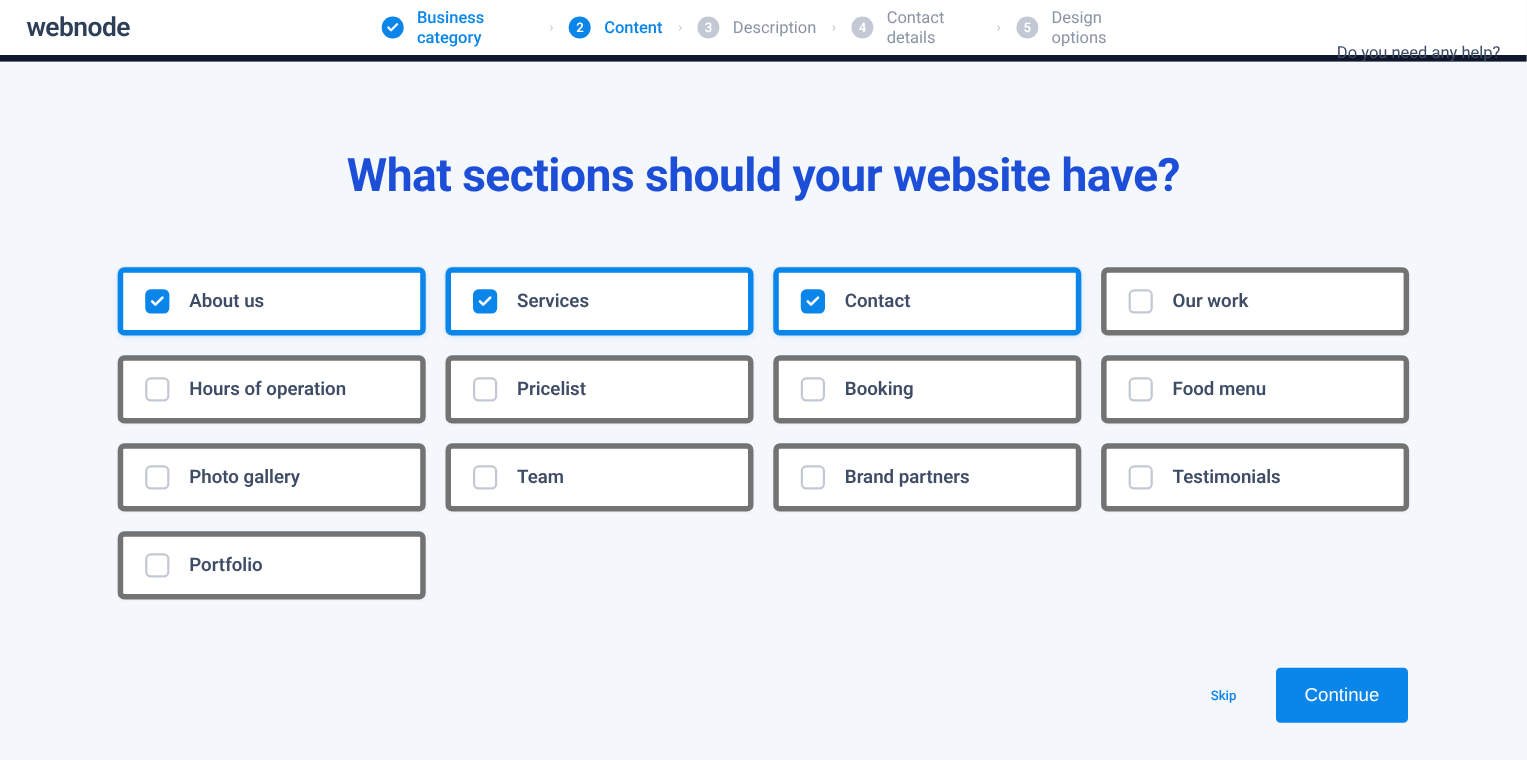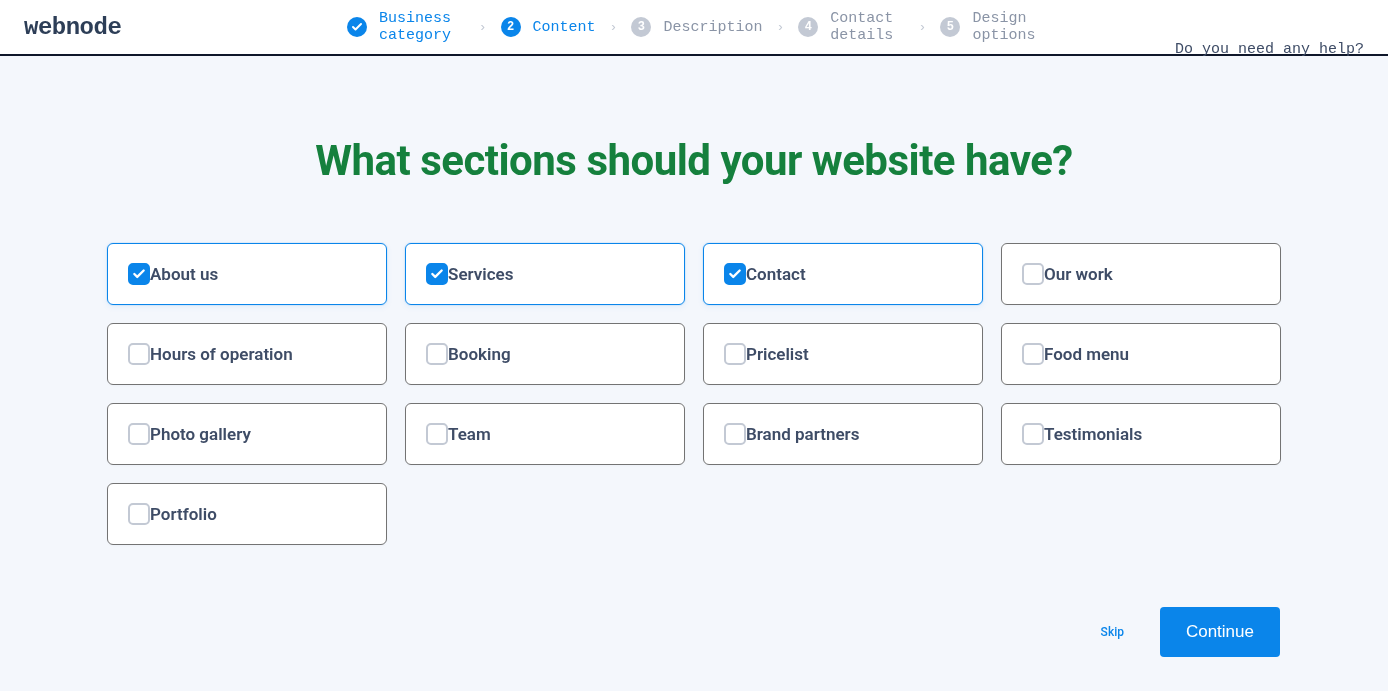"webnode" header { border-bottom: 2px solid #0f172a -> 6px solid #0f172a; font-family: Liberation Mono, monospace -> none }
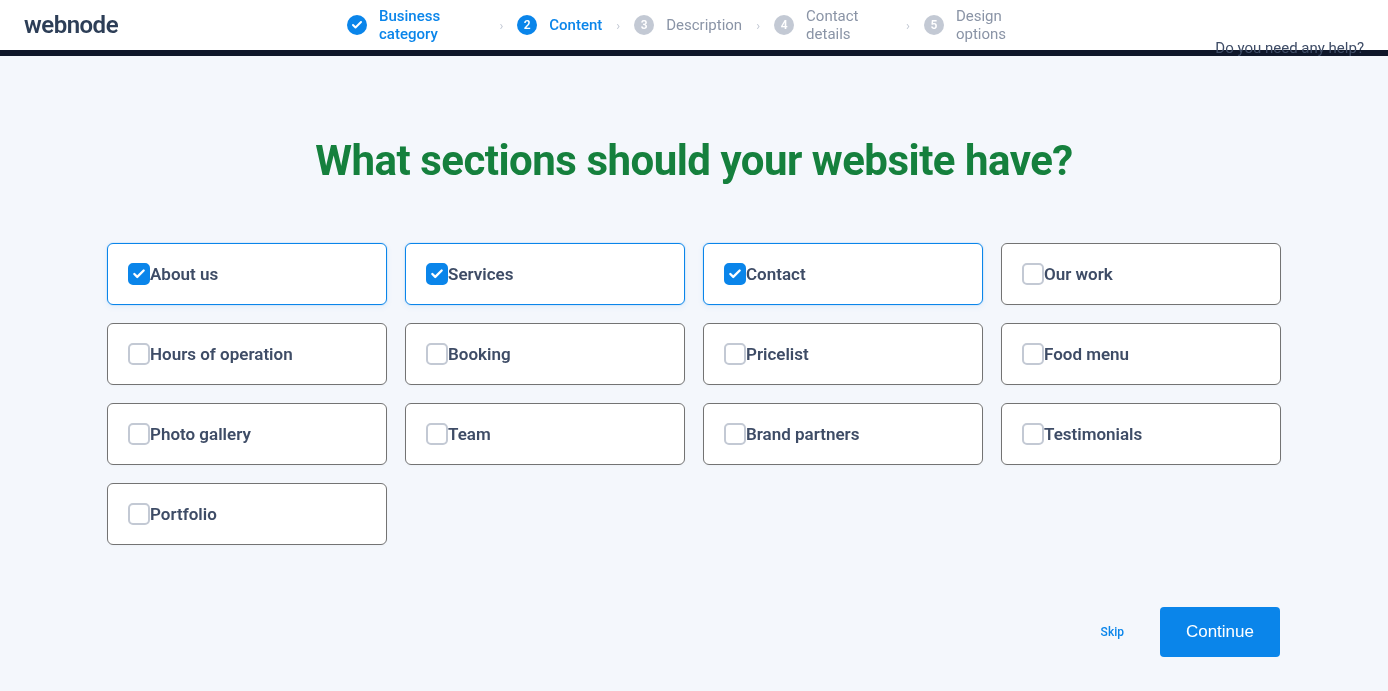"What sections should your website" h1 { color: #15803d -> #1d4ed8 }
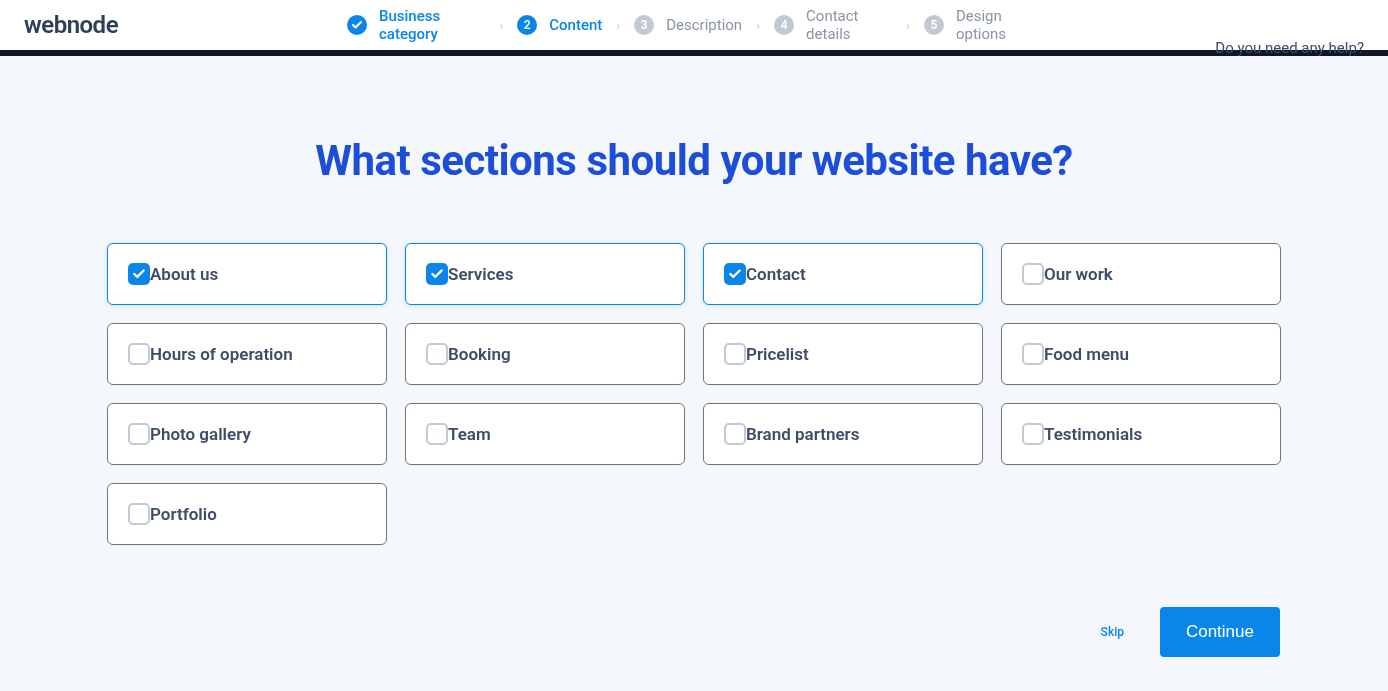"About us" .card { border: 1px solid #737373 -> 5px solid #737373; gap: 0 -> 18px }
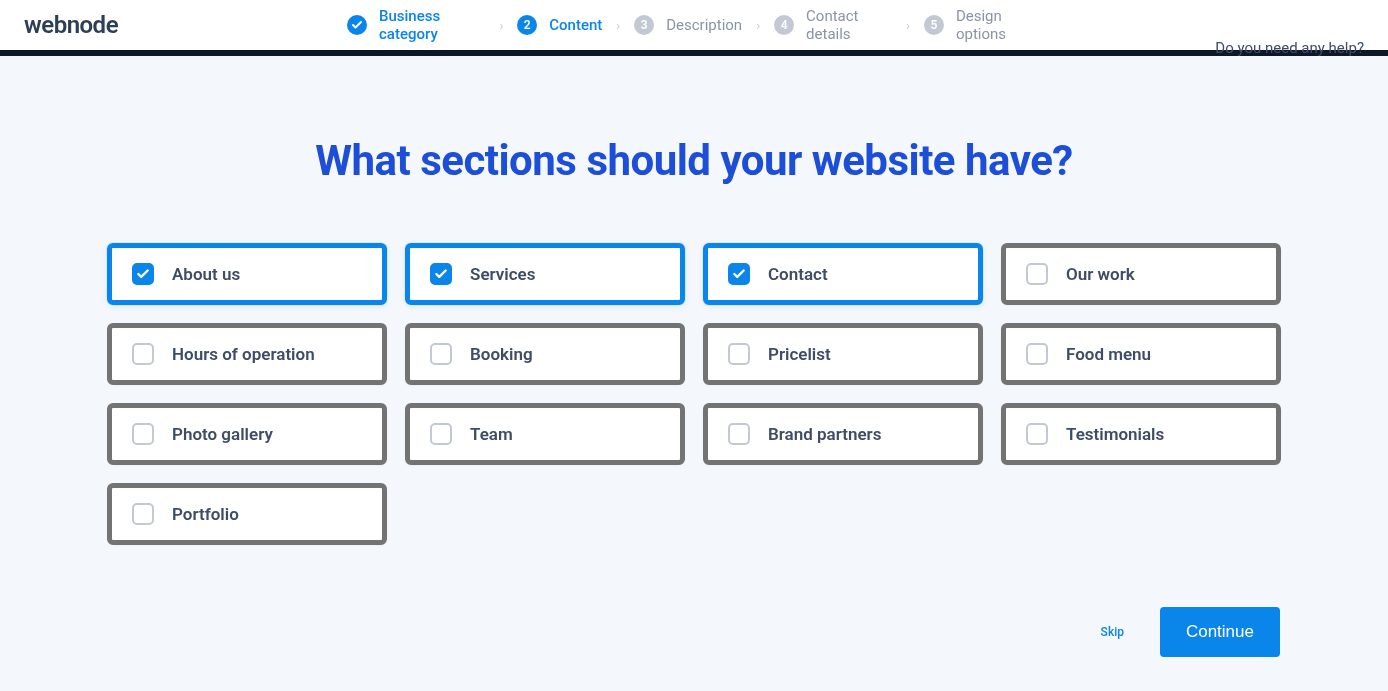"Booking" div.card { order: before "Pricelist" -> after "Pricelist" }
